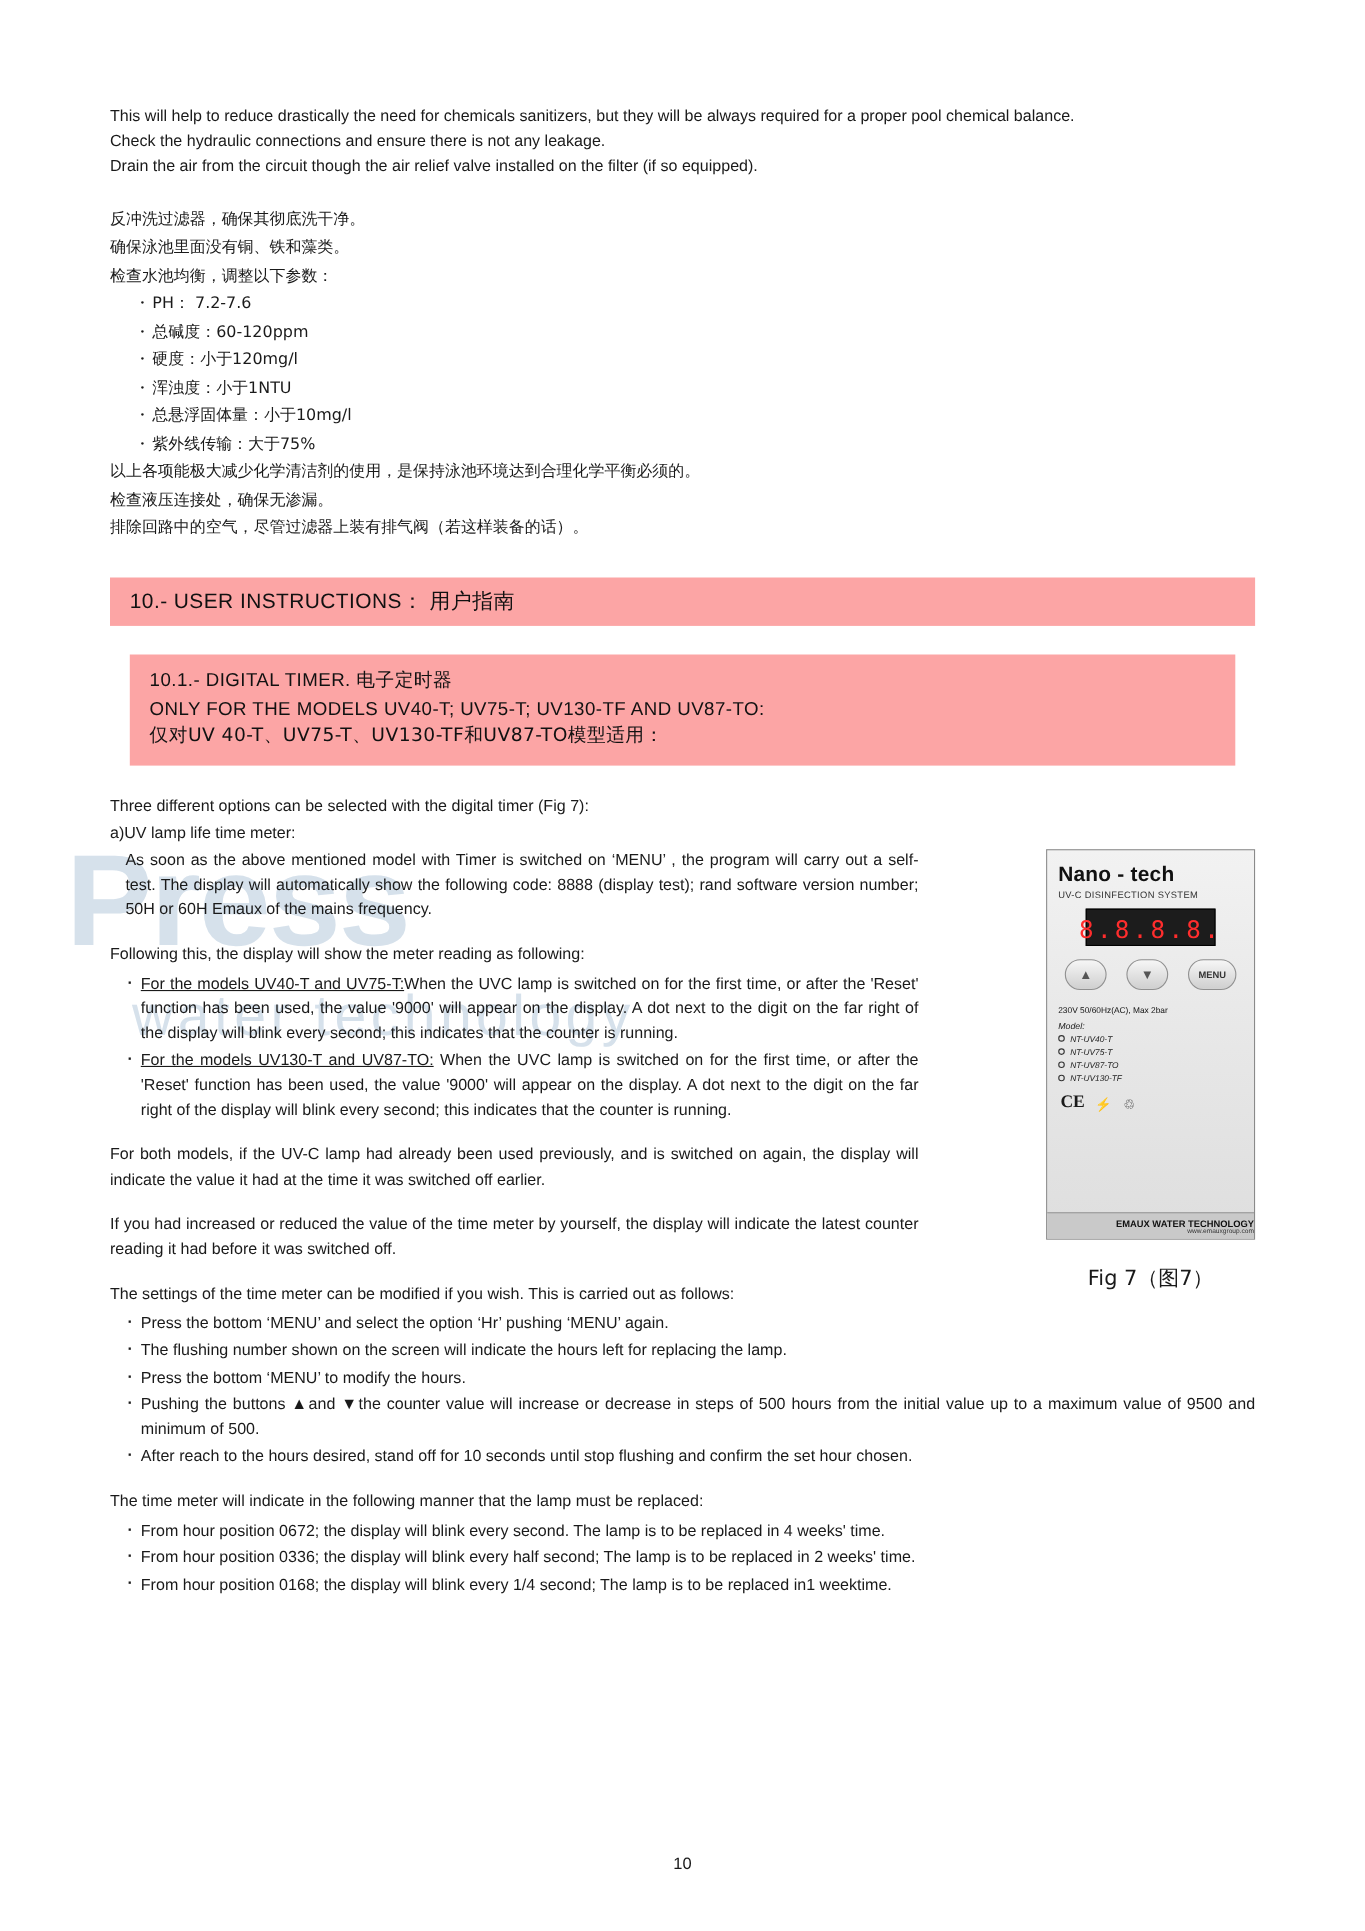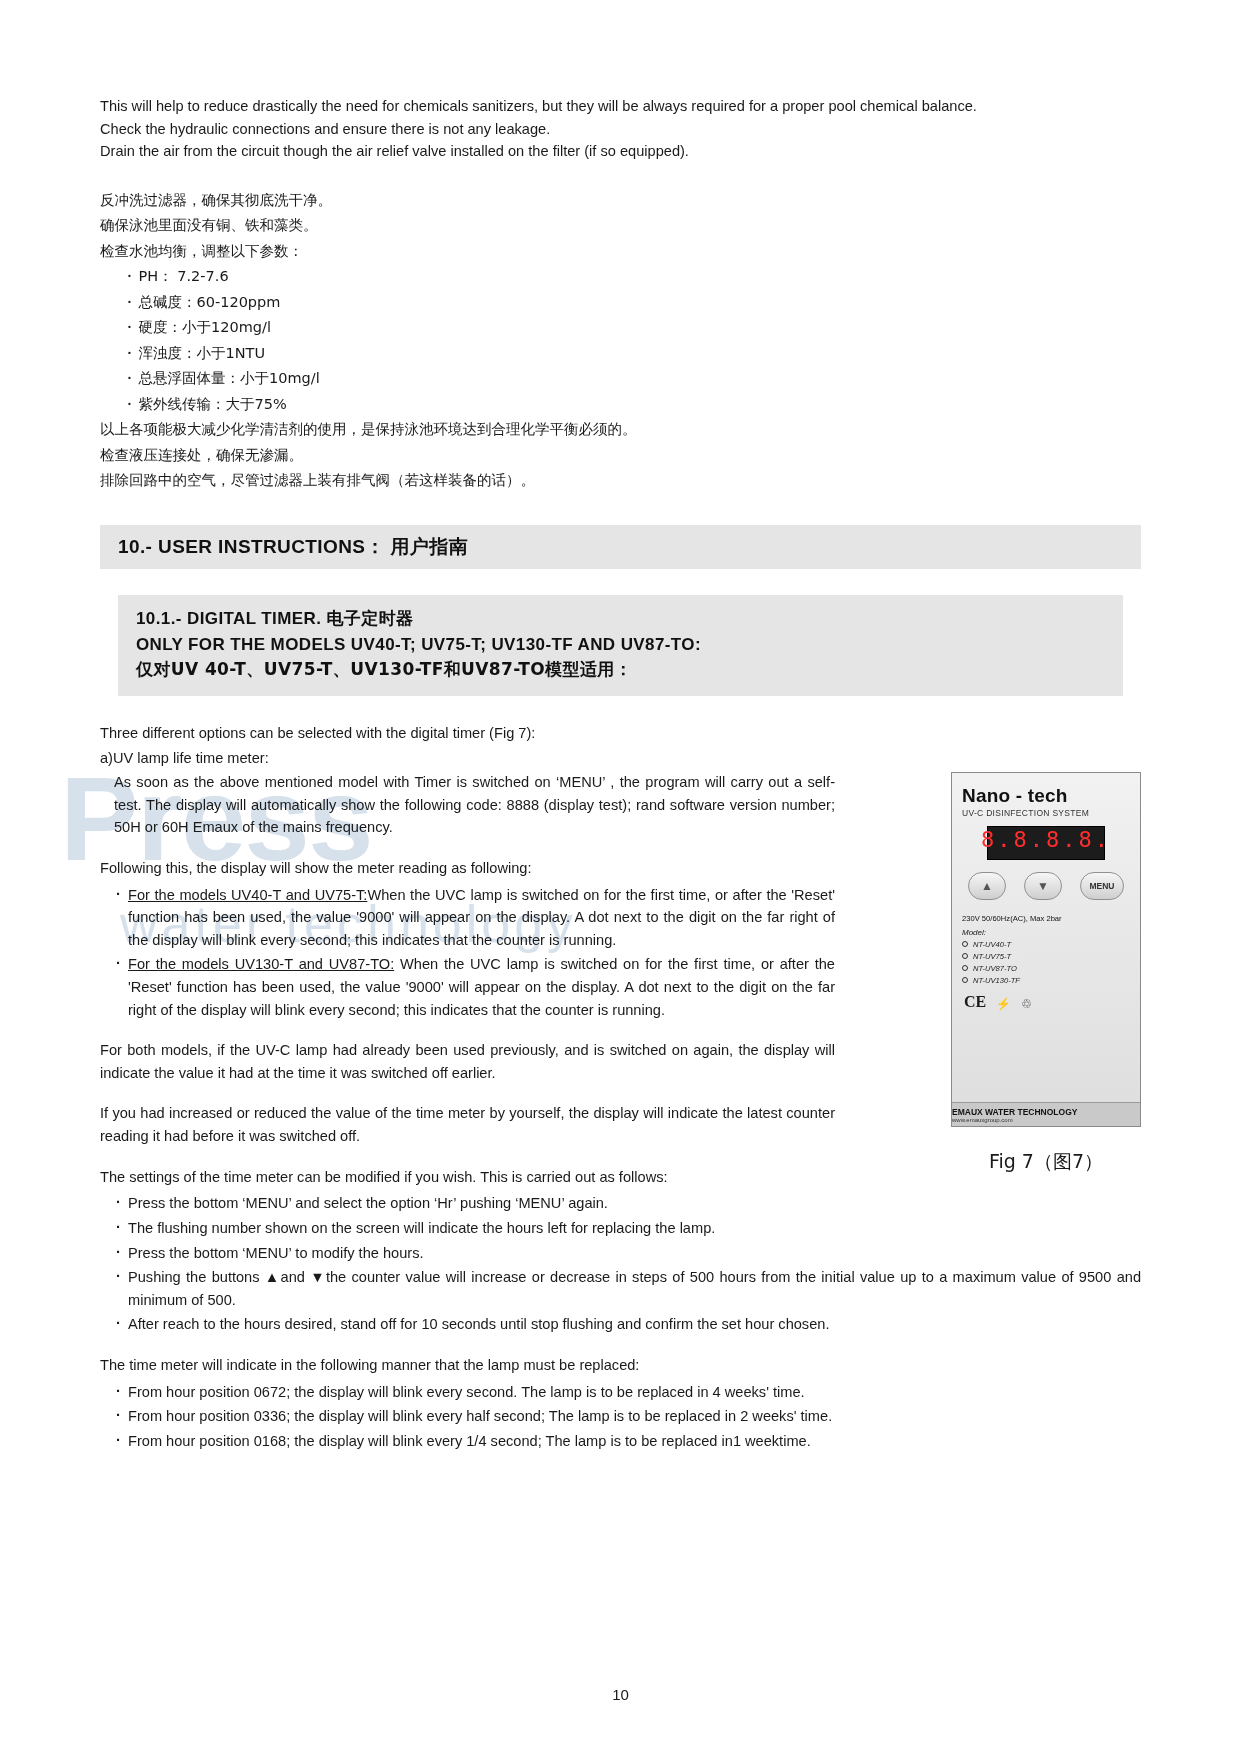"10.- USER INSTRUCTIONS： 用户指南" .bar { background: #e5e5e5 -> #fca5a5; font-weight: bold -> none }
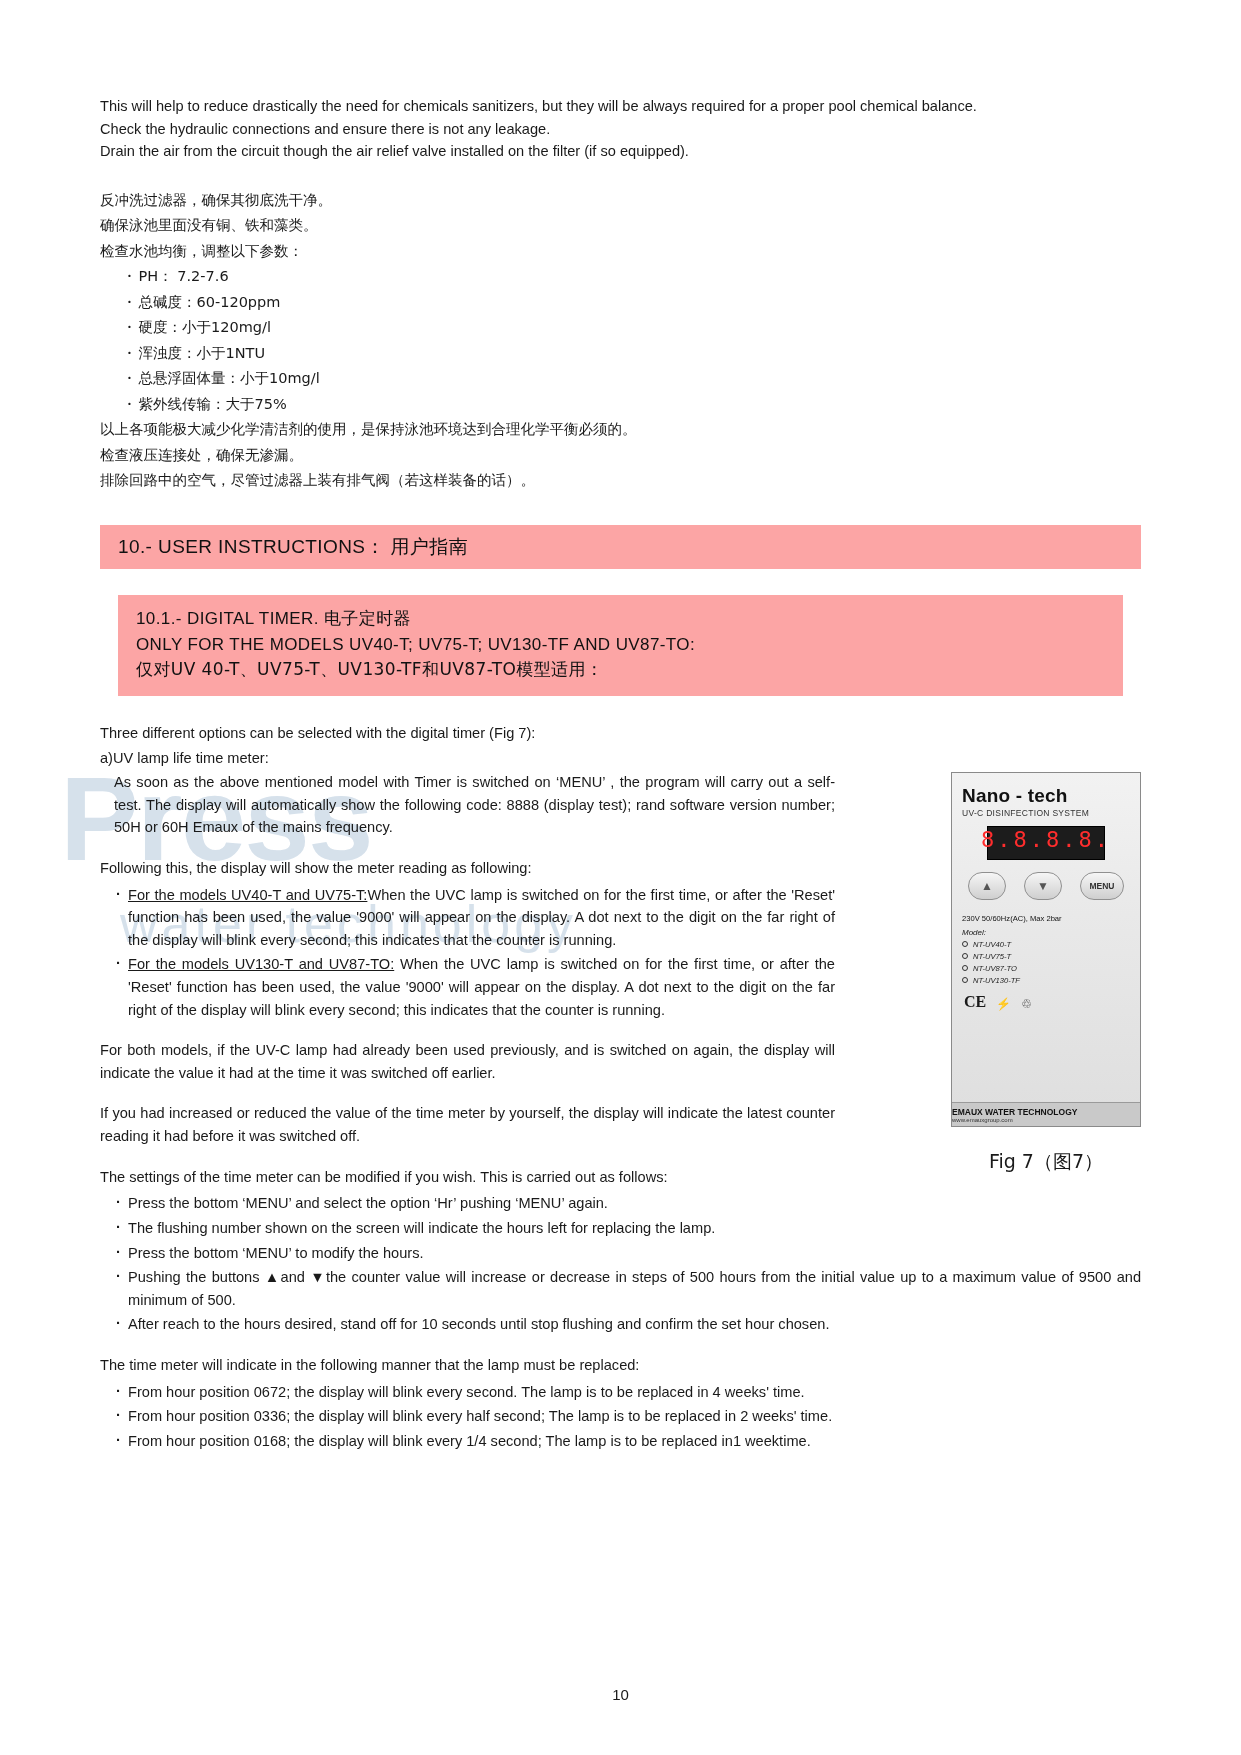"8.8.8.8." .dev-screen { align-items: flex-start -> flex-end }
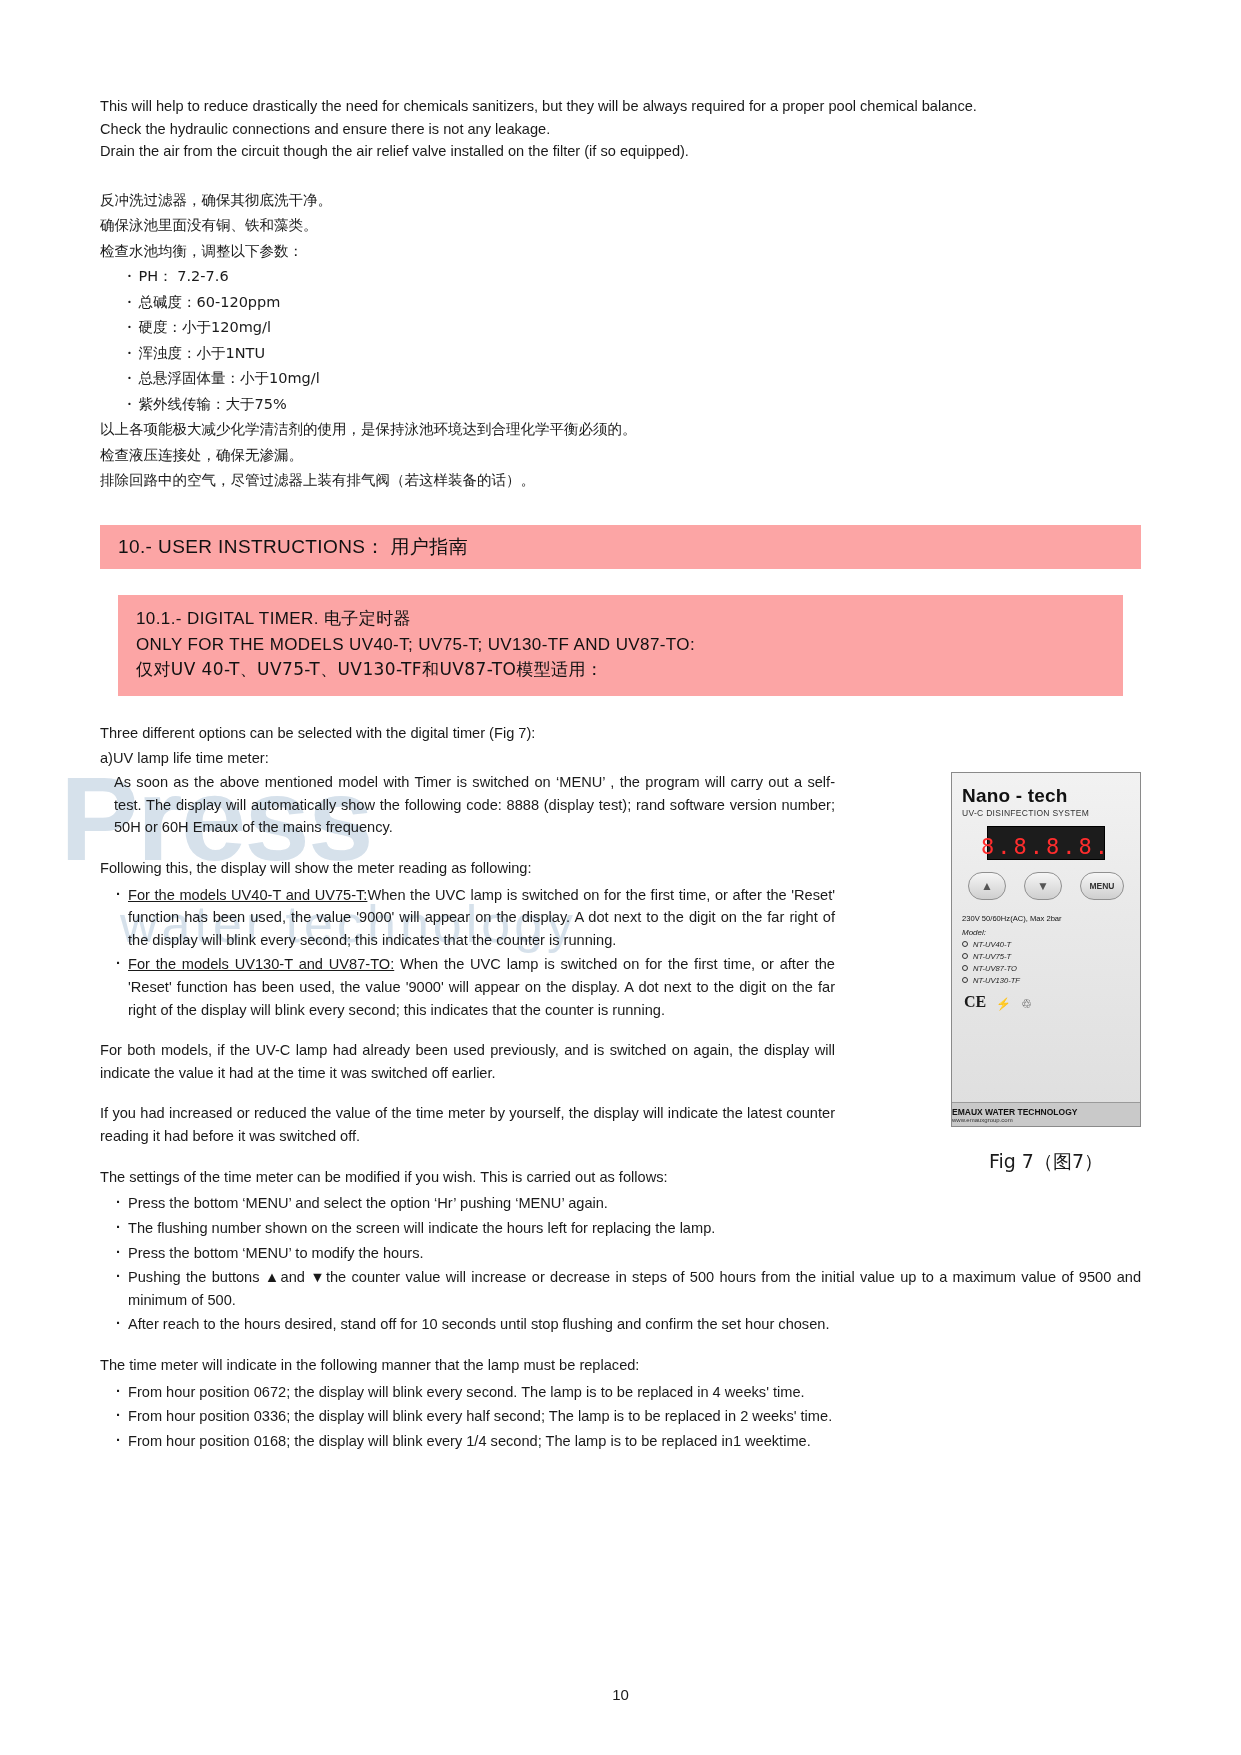"EMAUX WATER TECHNOLOGY" .dev-foot { text-align: left -> right }
